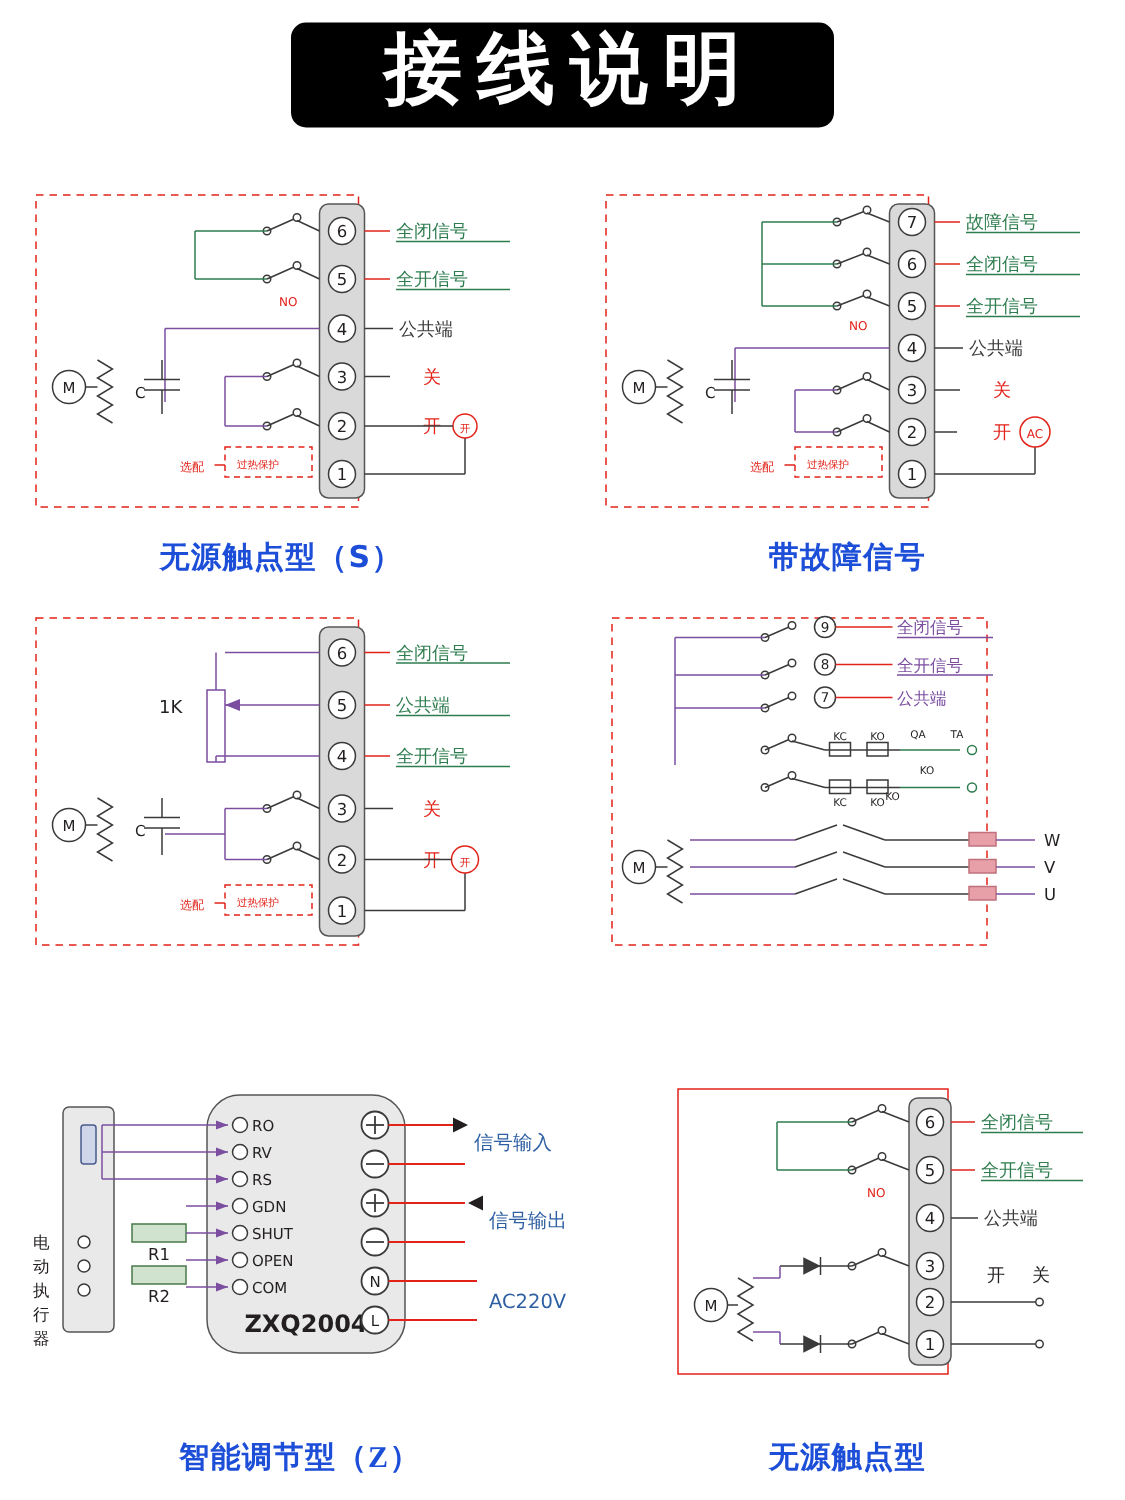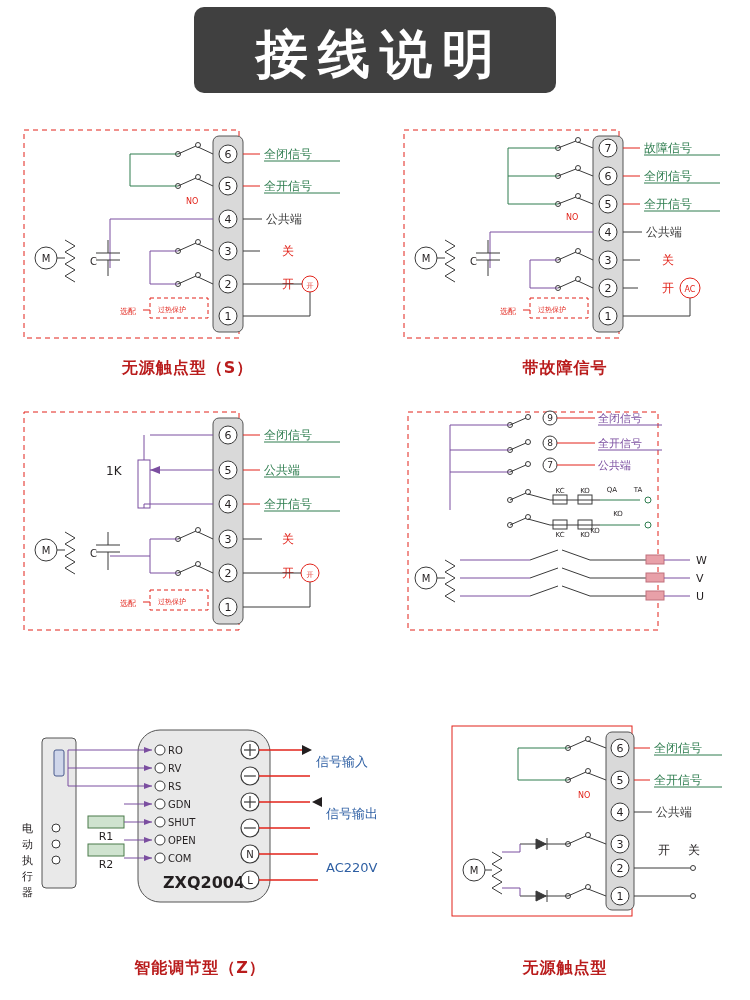"接线说明" .header-plate { background: #404040 -> #000000; padding: 20px 52px 12px 62px -> 4px 52px 12px 62px }
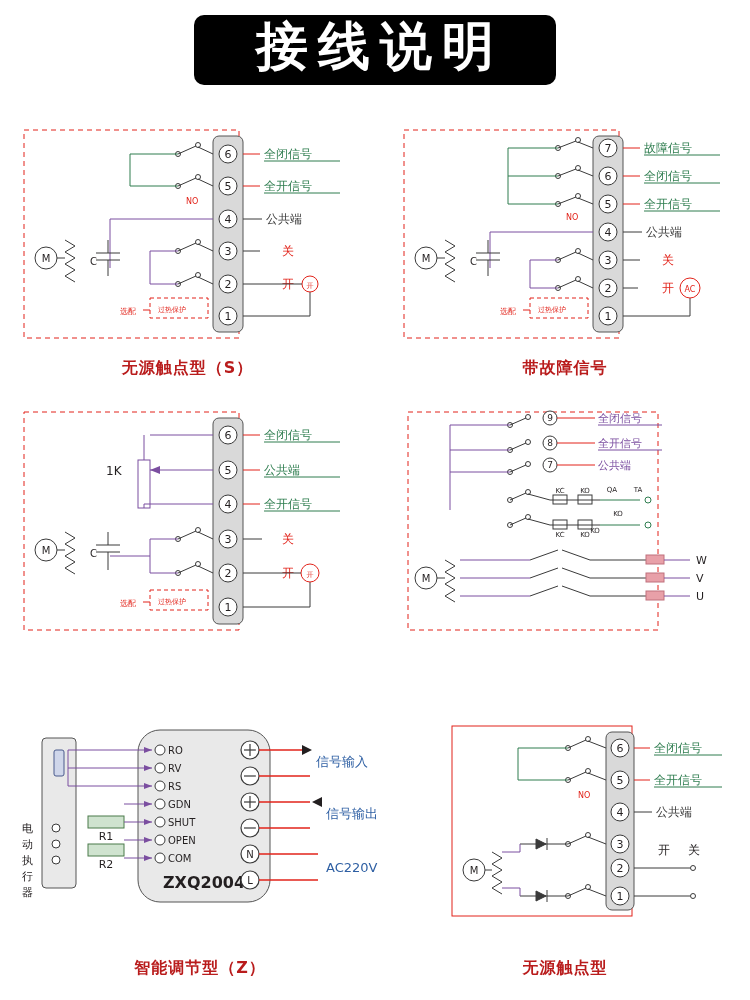"无源触点型（S）" .caption { color: #b91c1c -> #1d4ed8; font-size: 16px -> 20px }
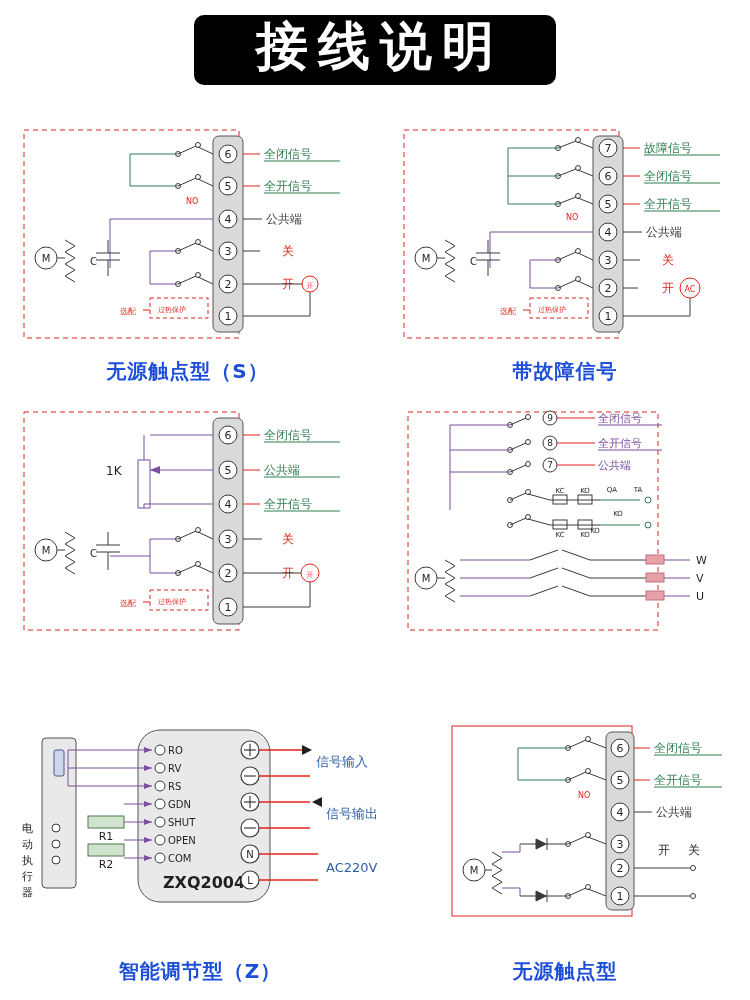"智能调节型（Z）" div.caption { font-family: none -> Liberation Serif, serif }
